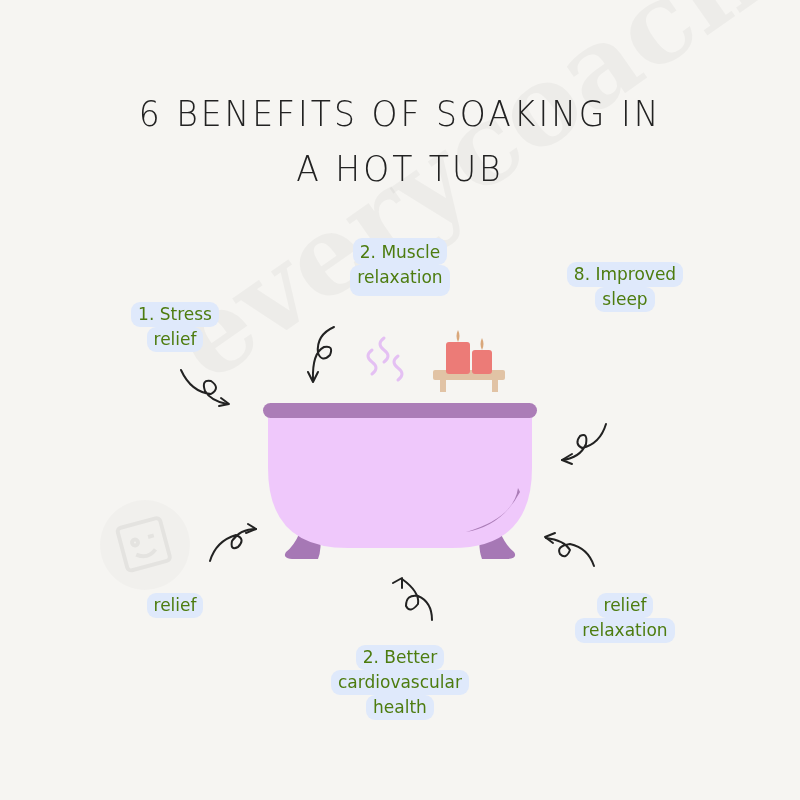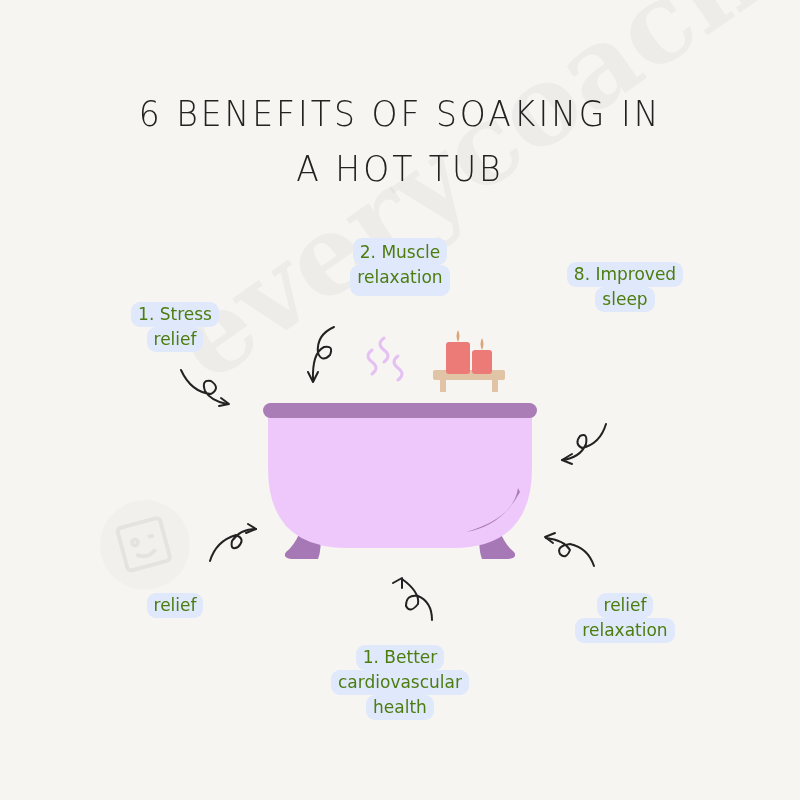"1. Better" span.line { text: 1 -> 2 }
